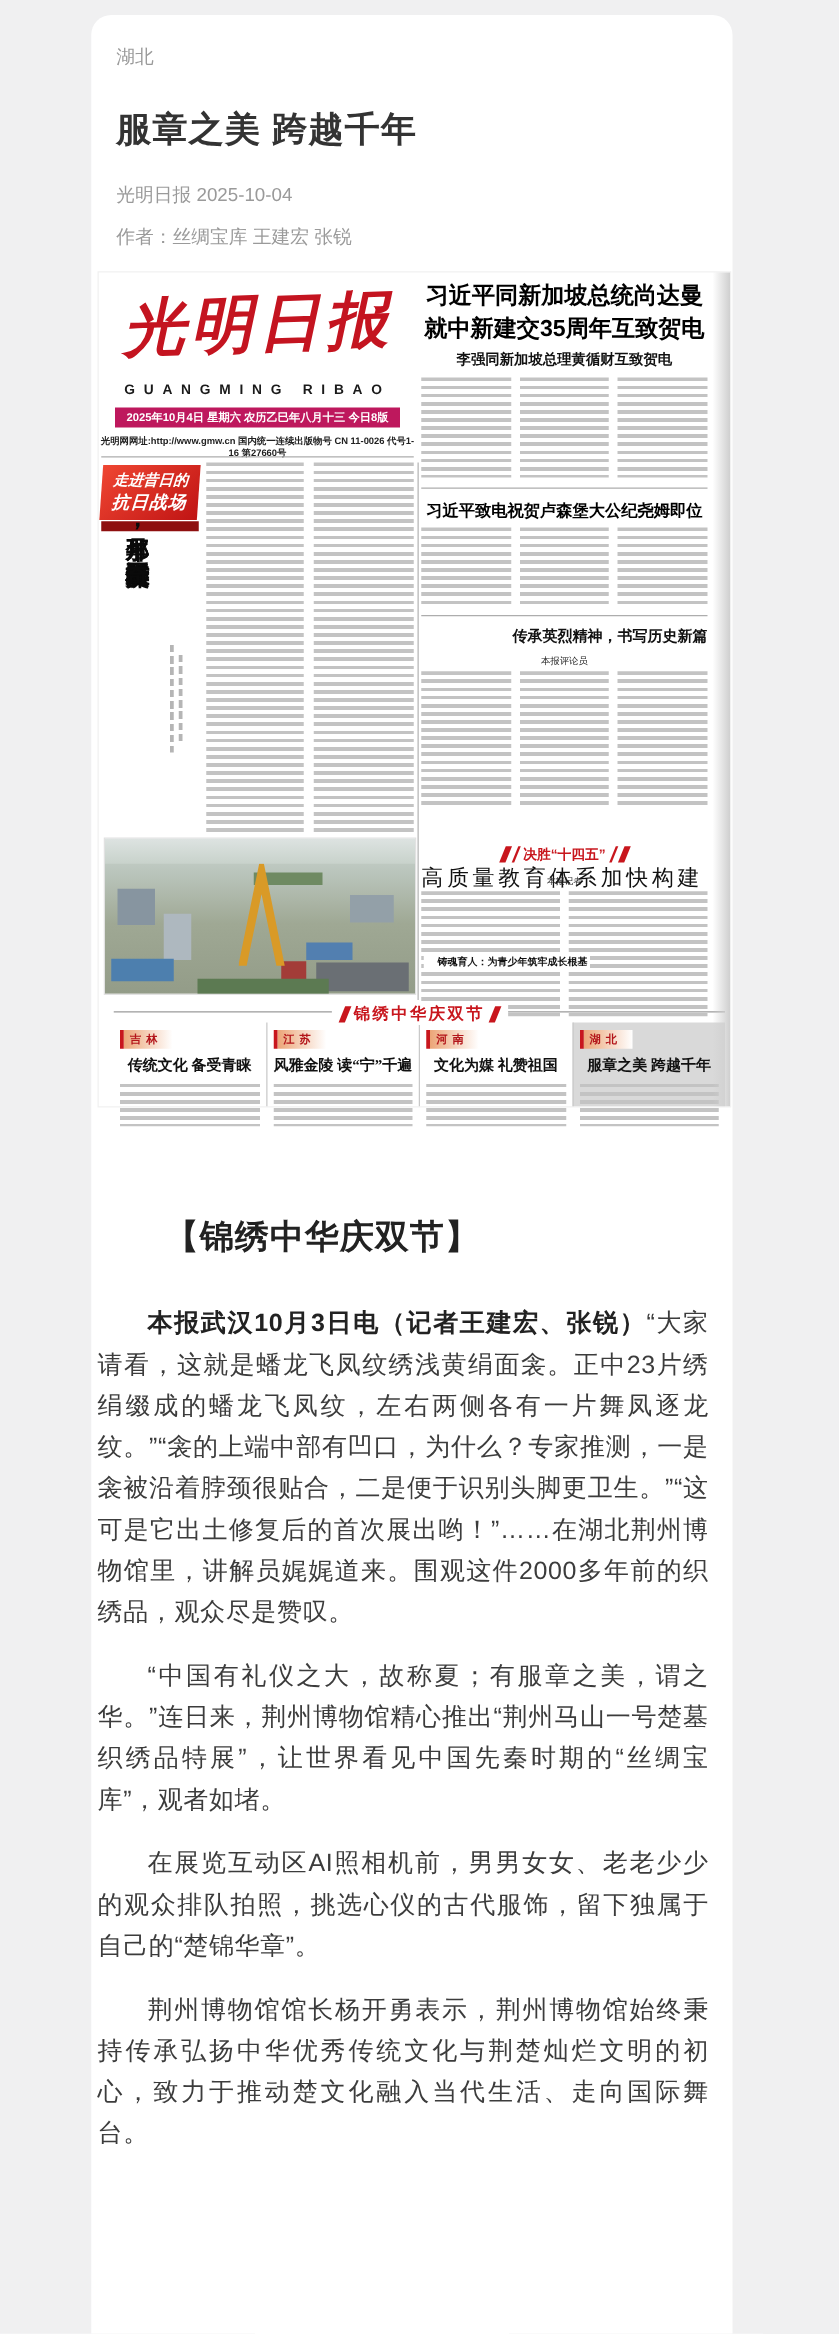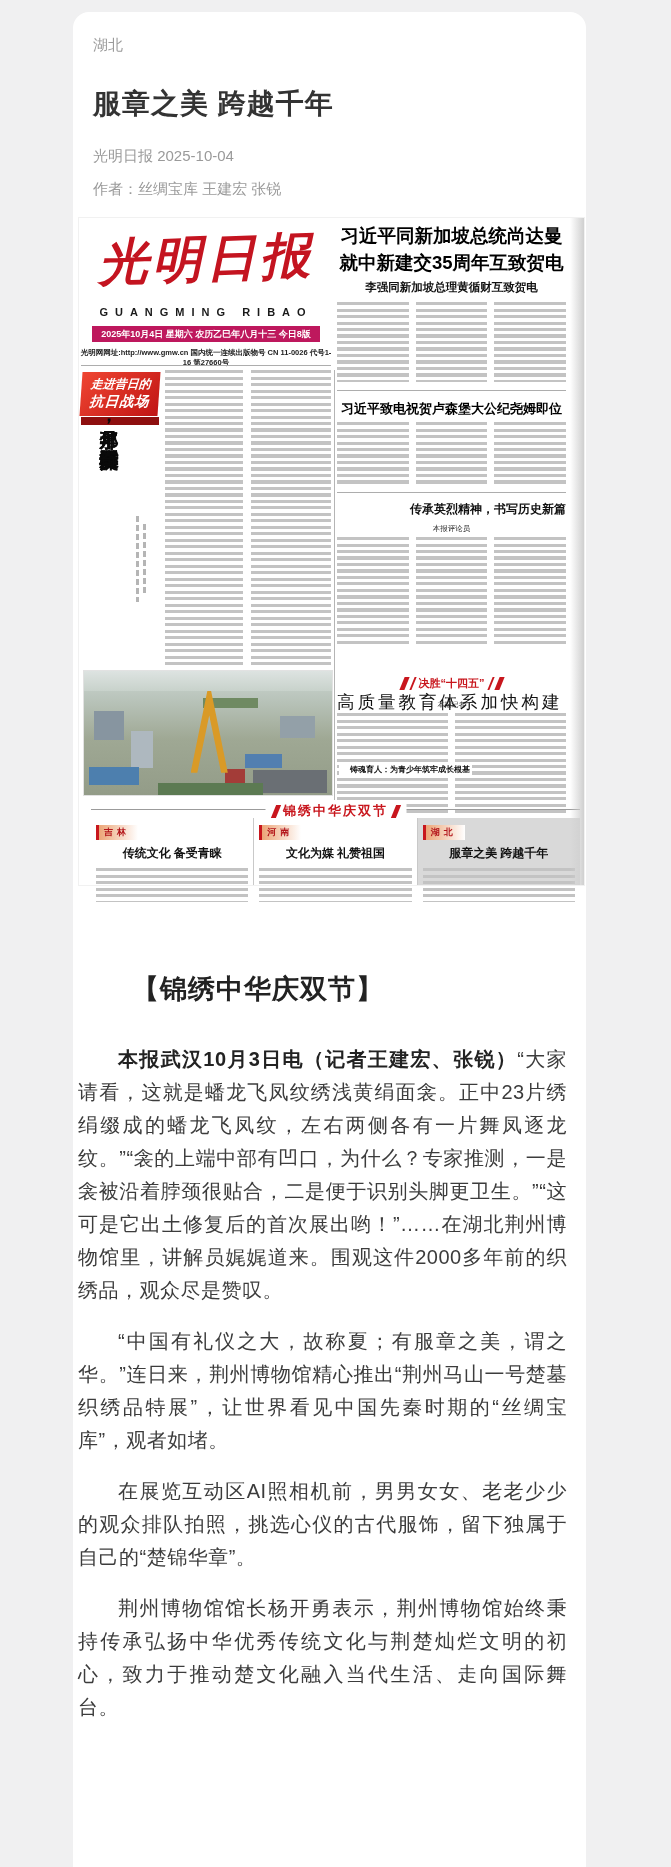"江苏" div.fcol { html: none -> <div> <span>江苏</span> <div>风雅金陵 读“宁”千遍</div> <div></div> </div> }
